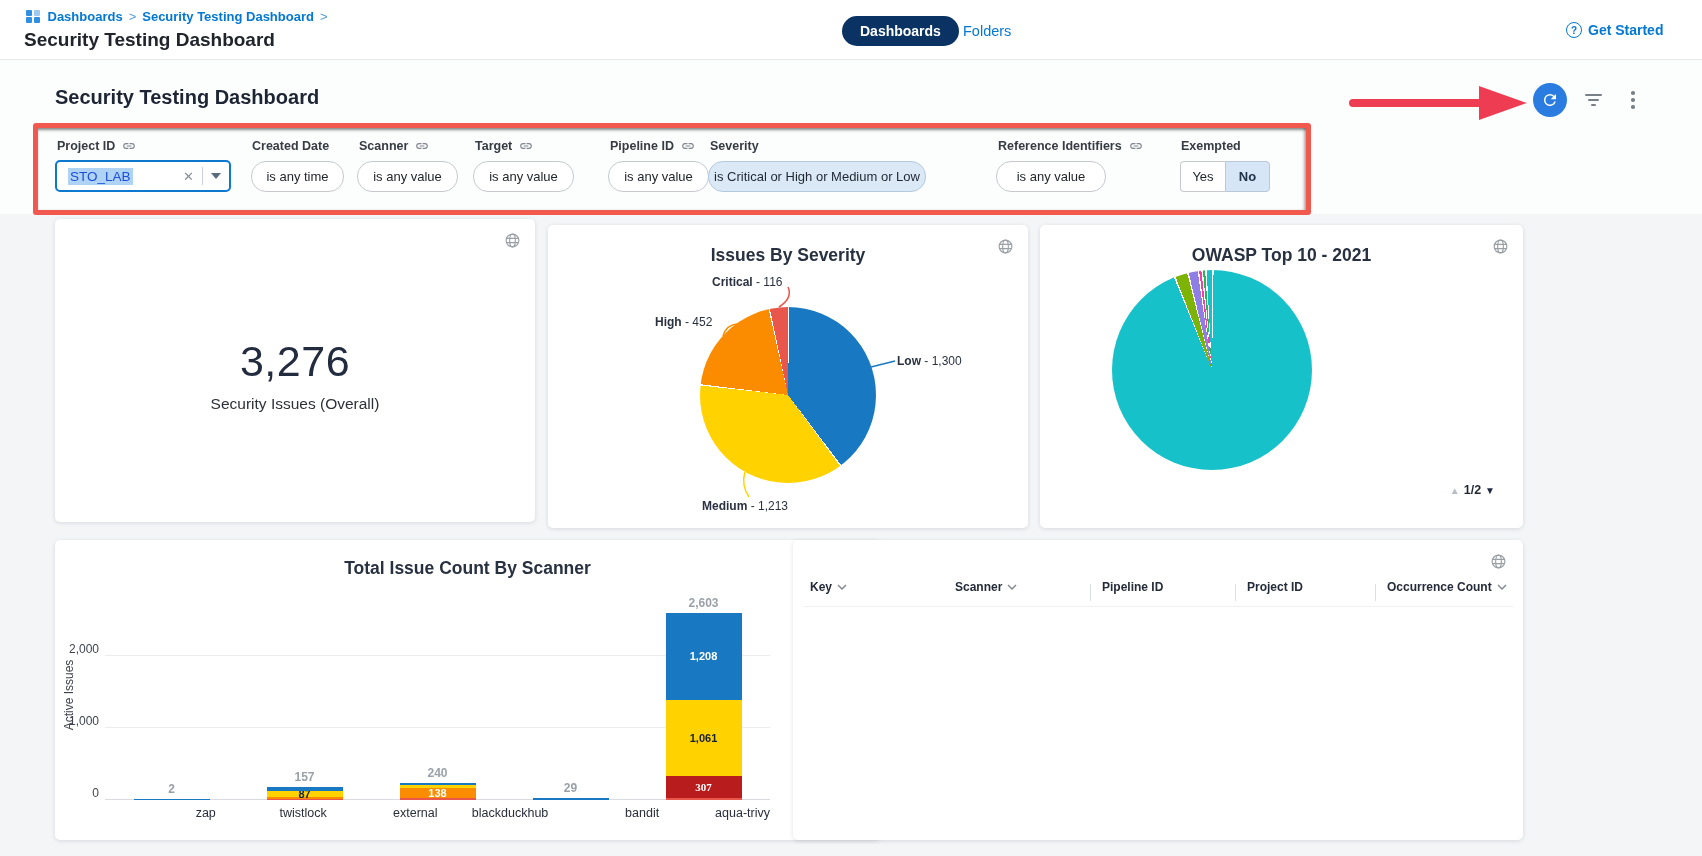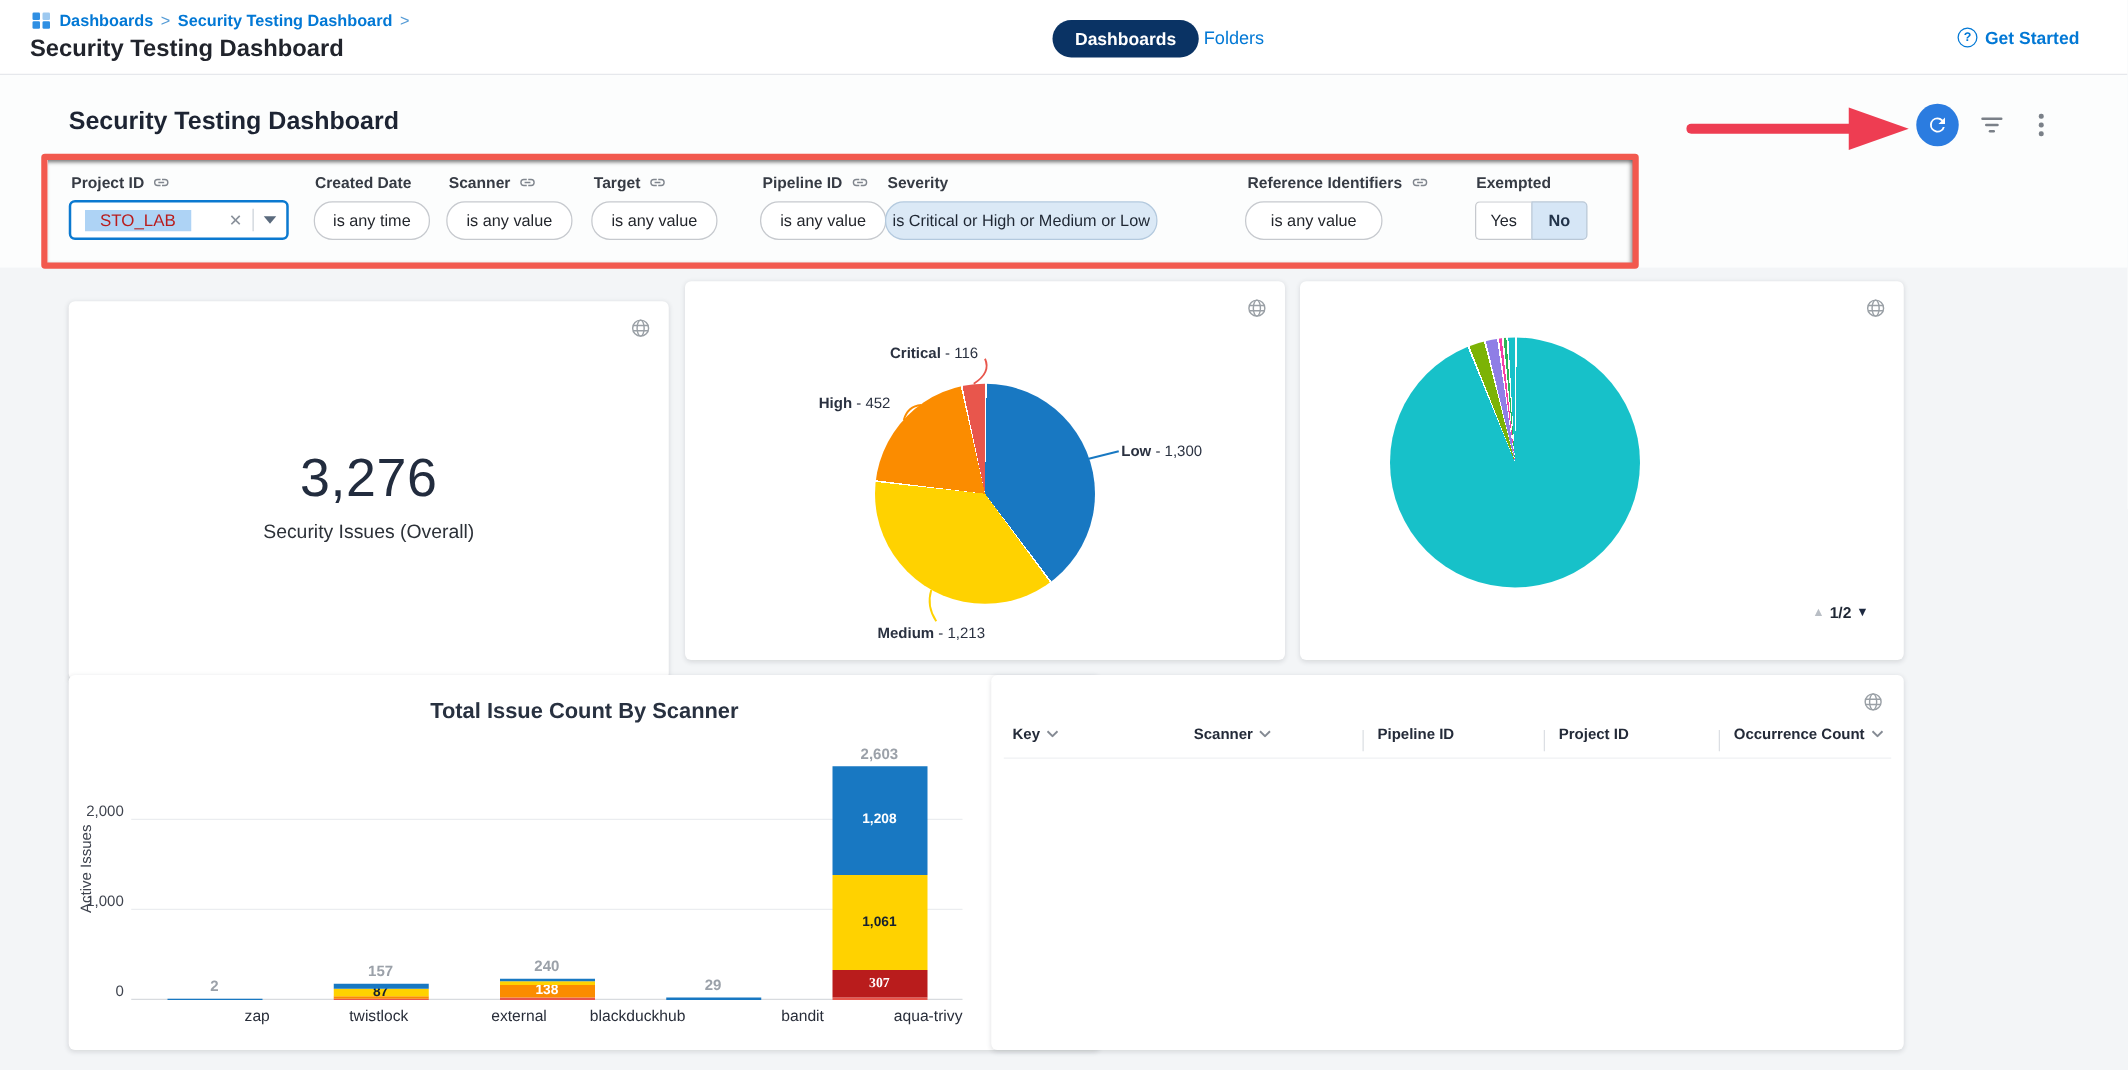"STO_LAB" .combo .sel { color: #b91c1c -> #1d4ed8; padding: 1px 12px -> 1px 2px }
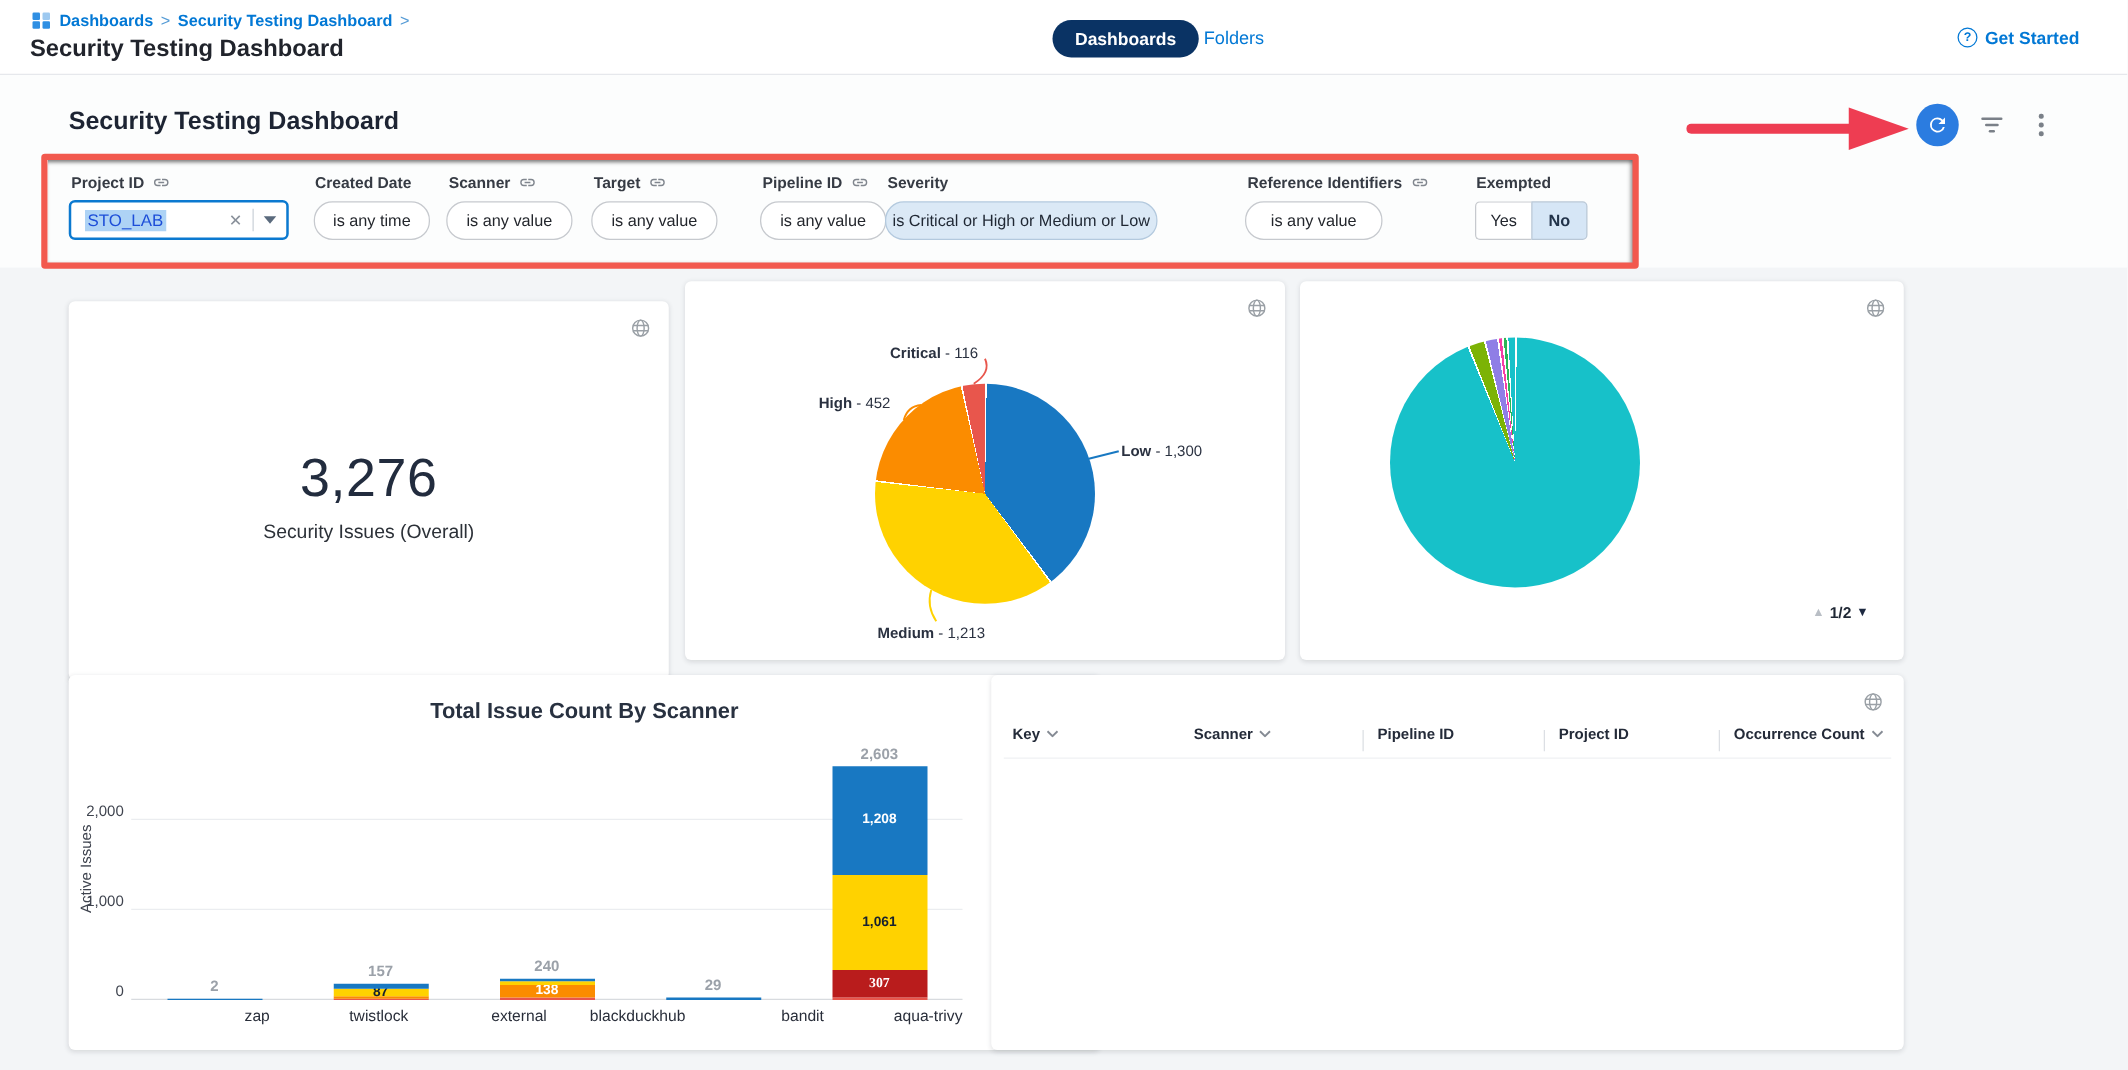"Issues By Severity" div.ttitle { html: none -> <div>Issues By Severity</div> }
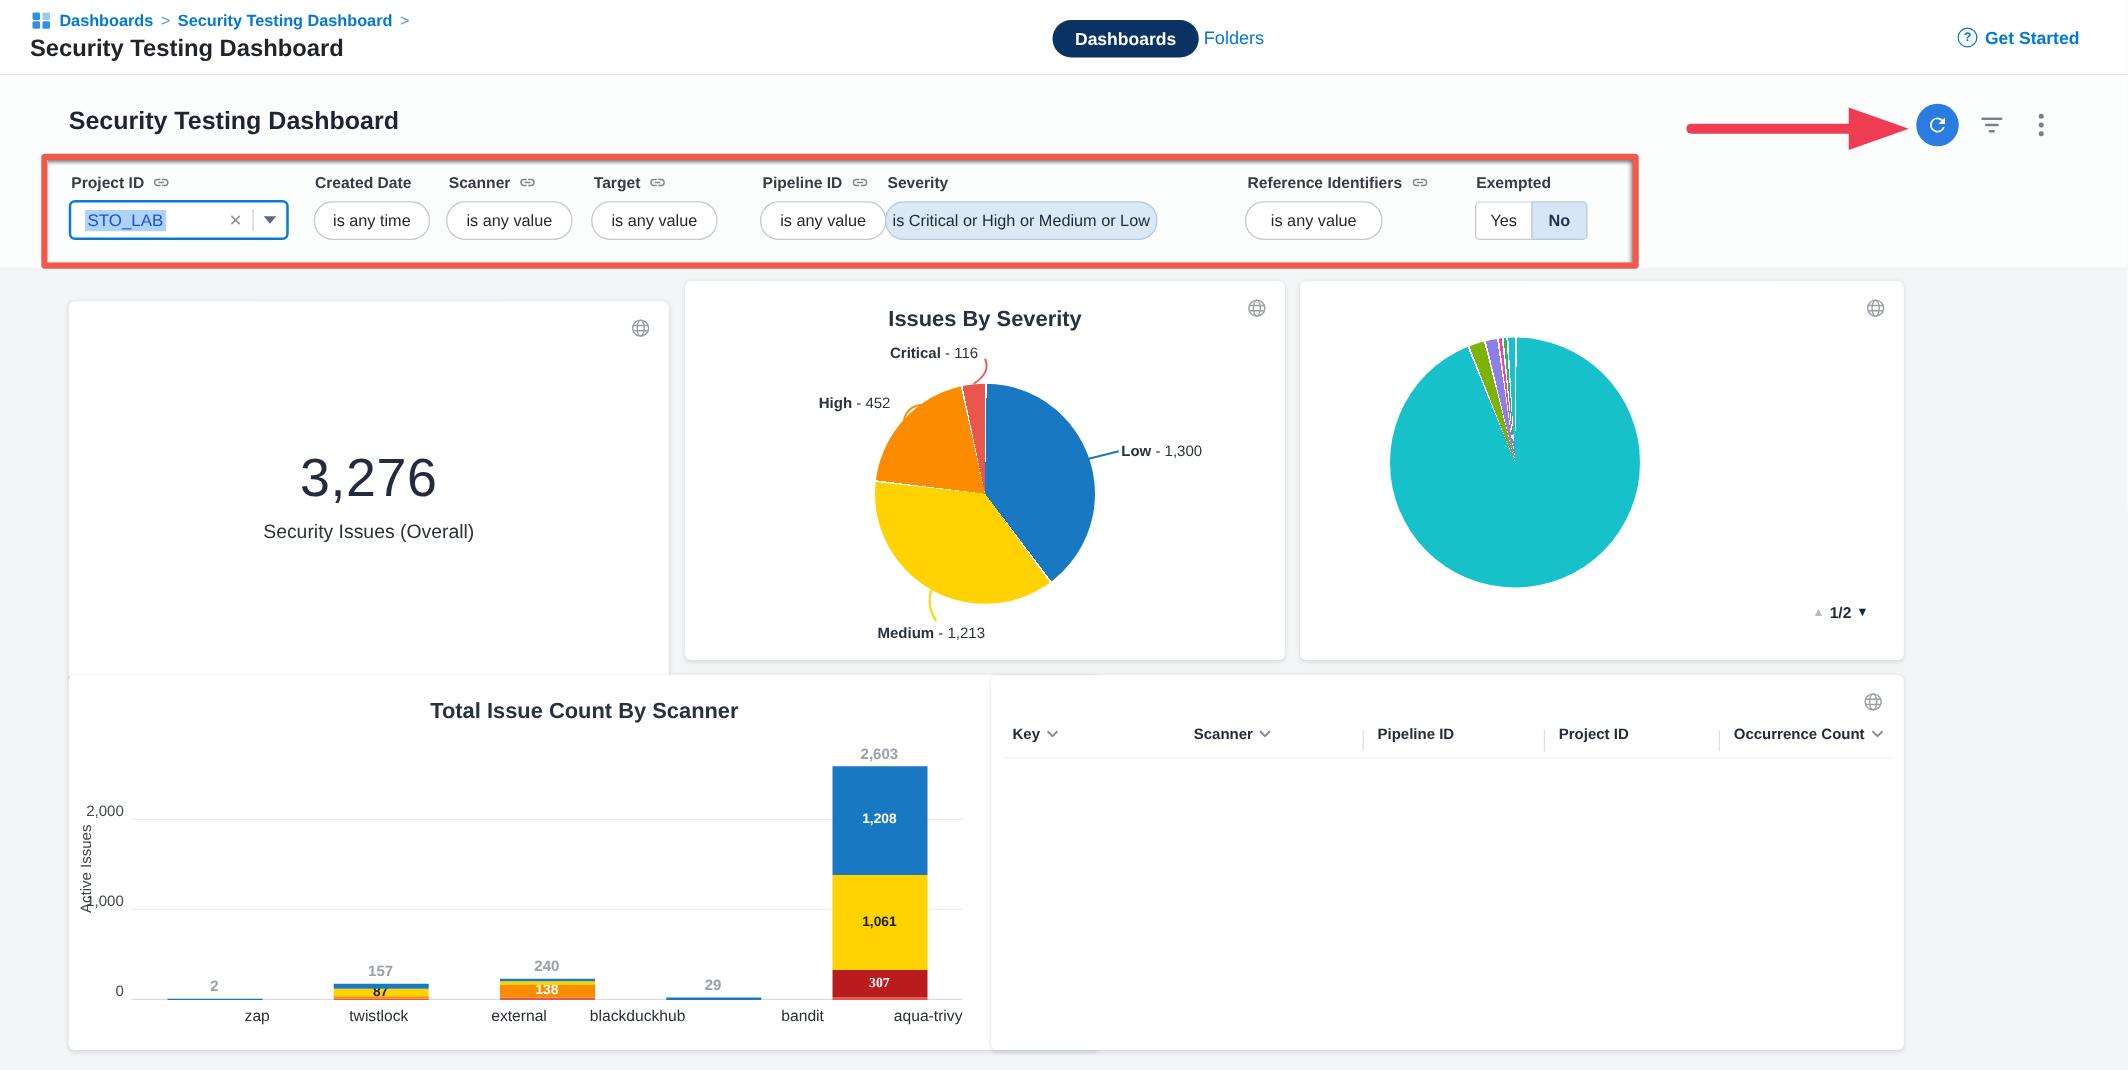"OWASP Top 10 - 2021" div.ttitle { html: none -> <div>OWASP Top 10 - 2021</div> }
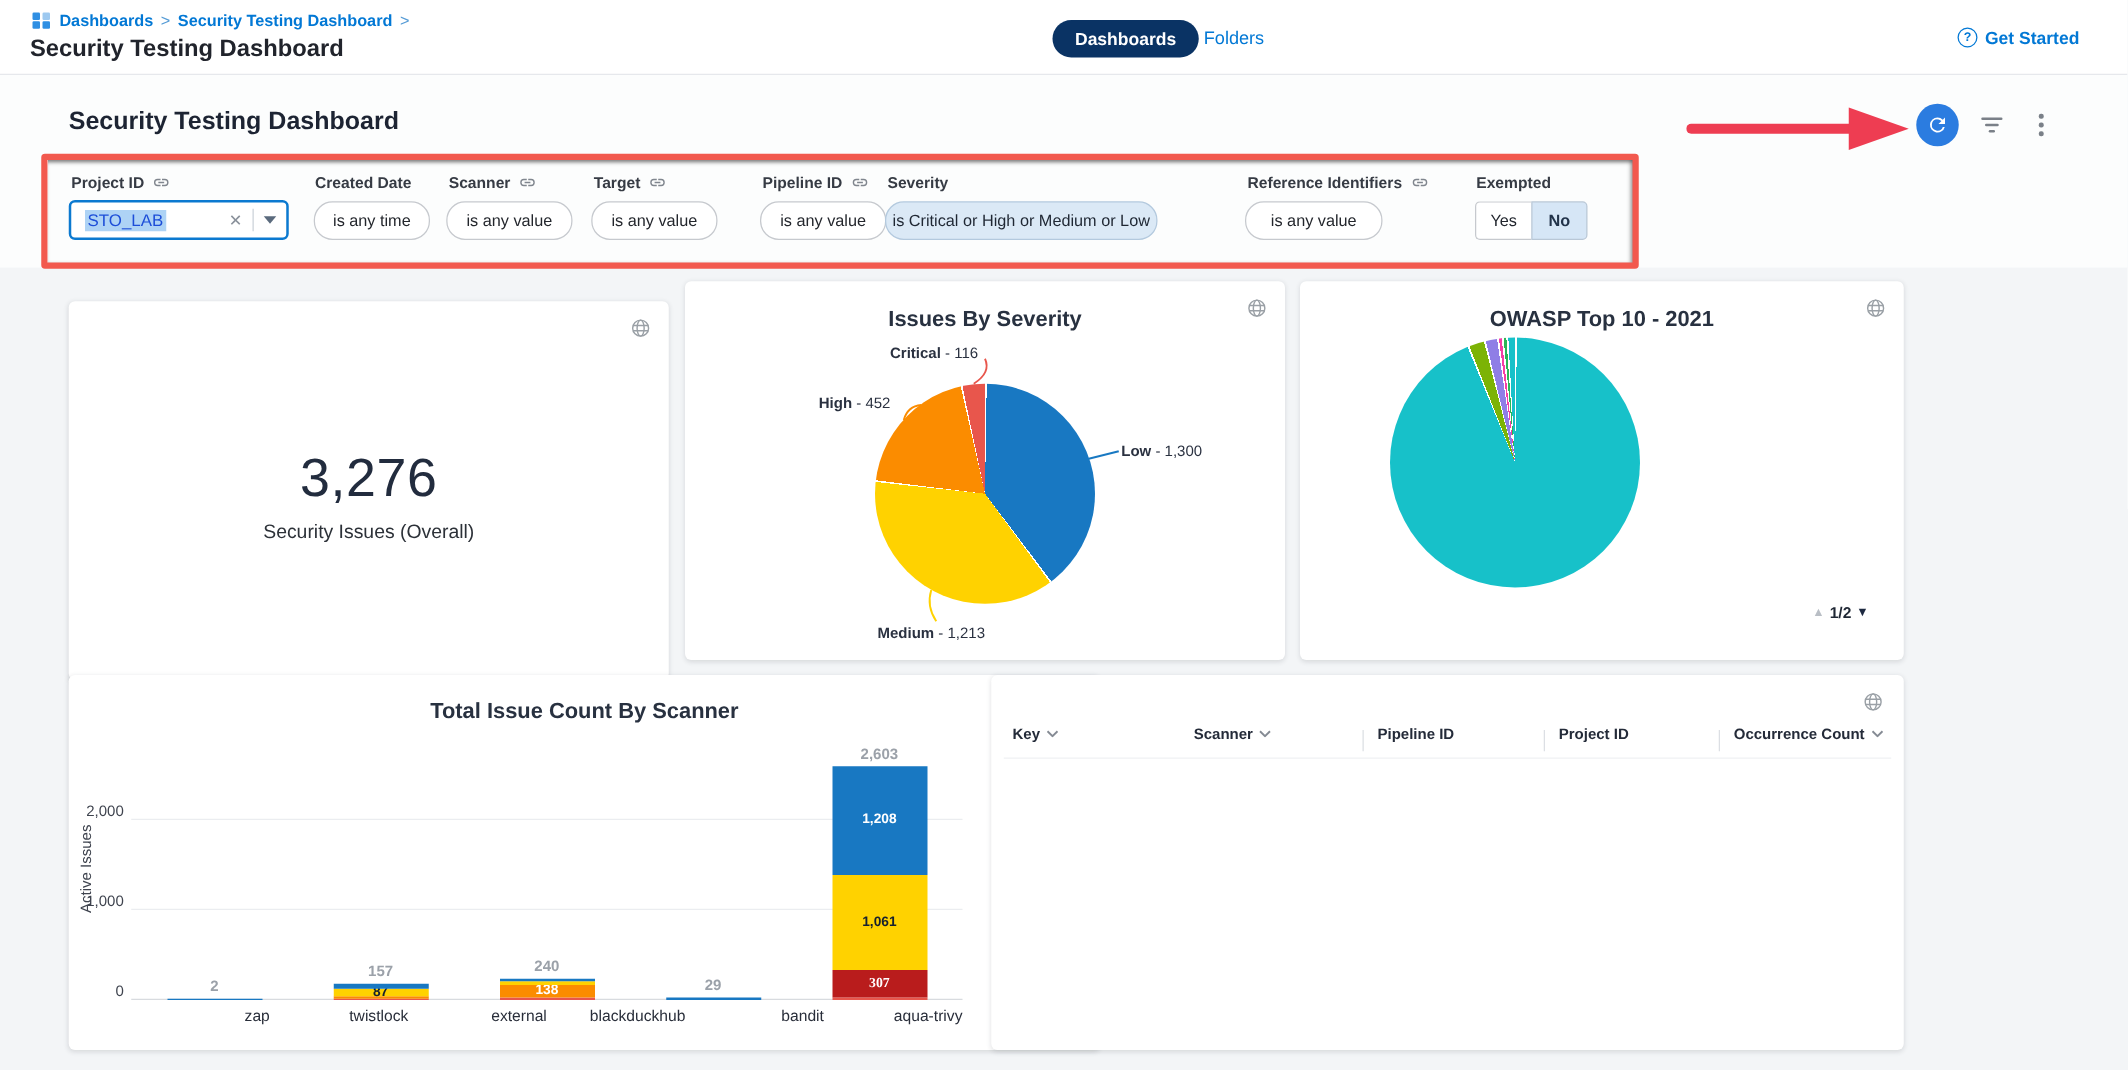"3,276" div.tile { top: 241px -> 219px }
